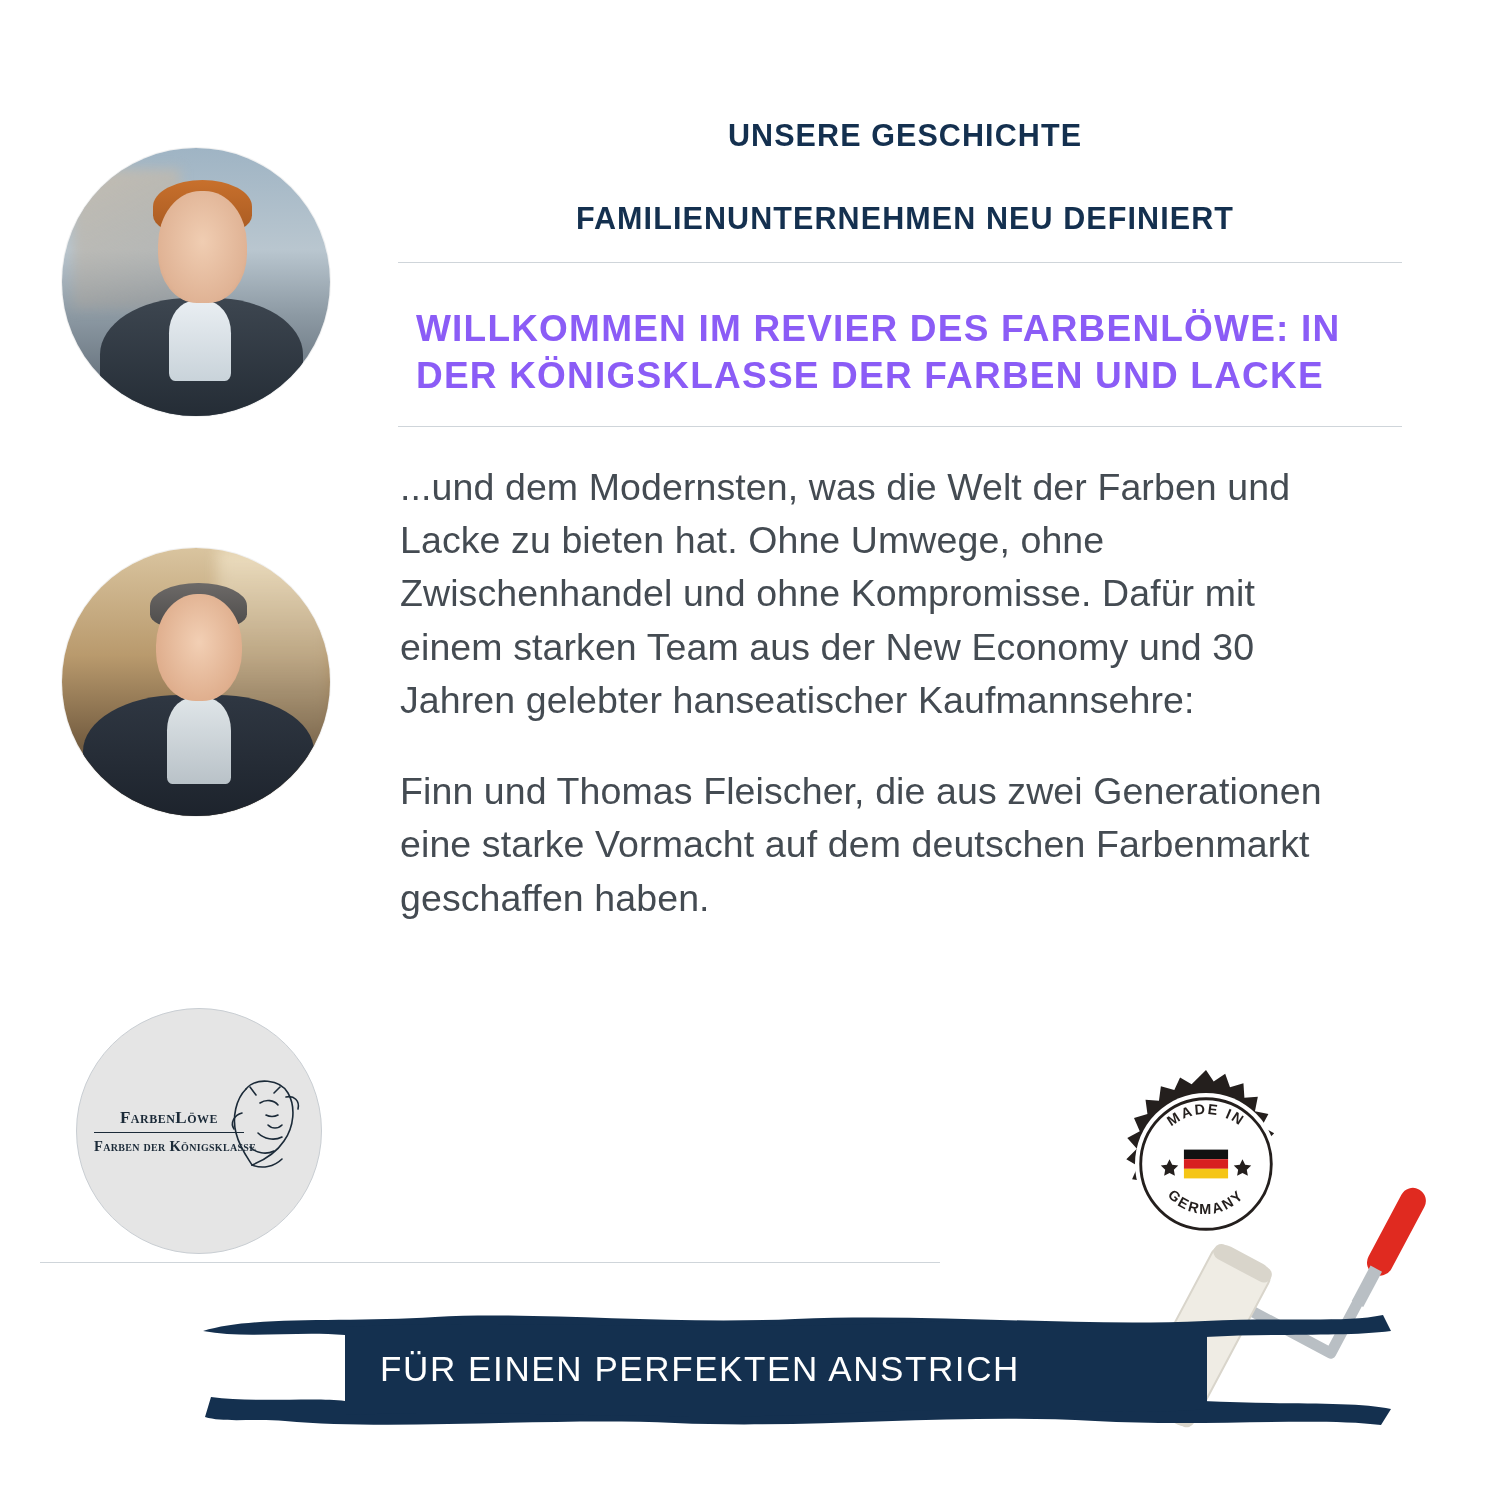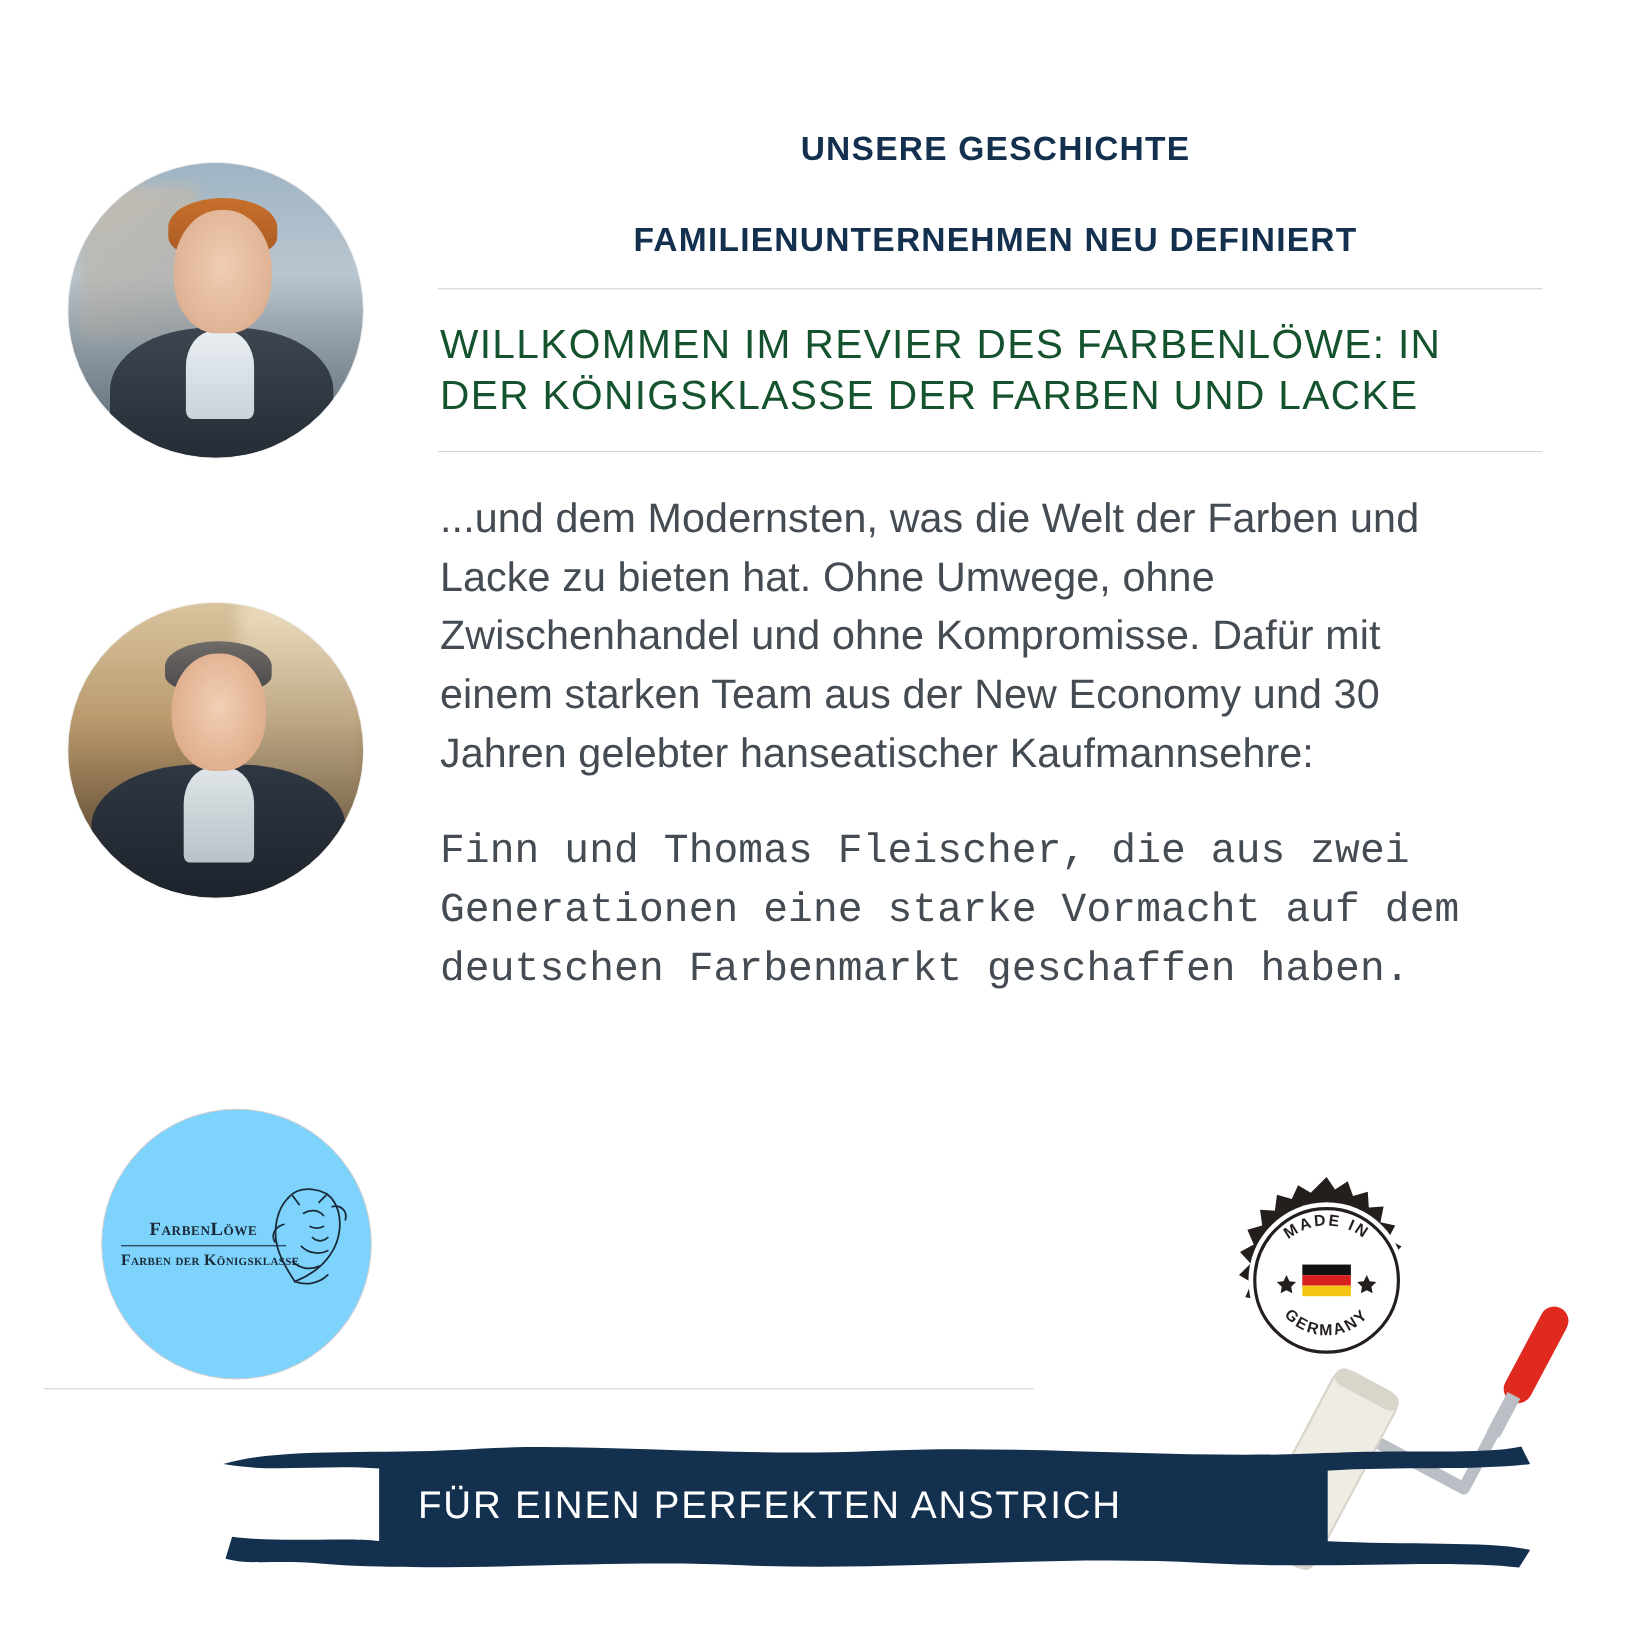"WILLKOMMEN IM REVIER DES FARBENLÖWE:" .headline { color: #14532d -> #8b5cf6; font-weight: 400 -> 700; margin: 0 -> 16px }
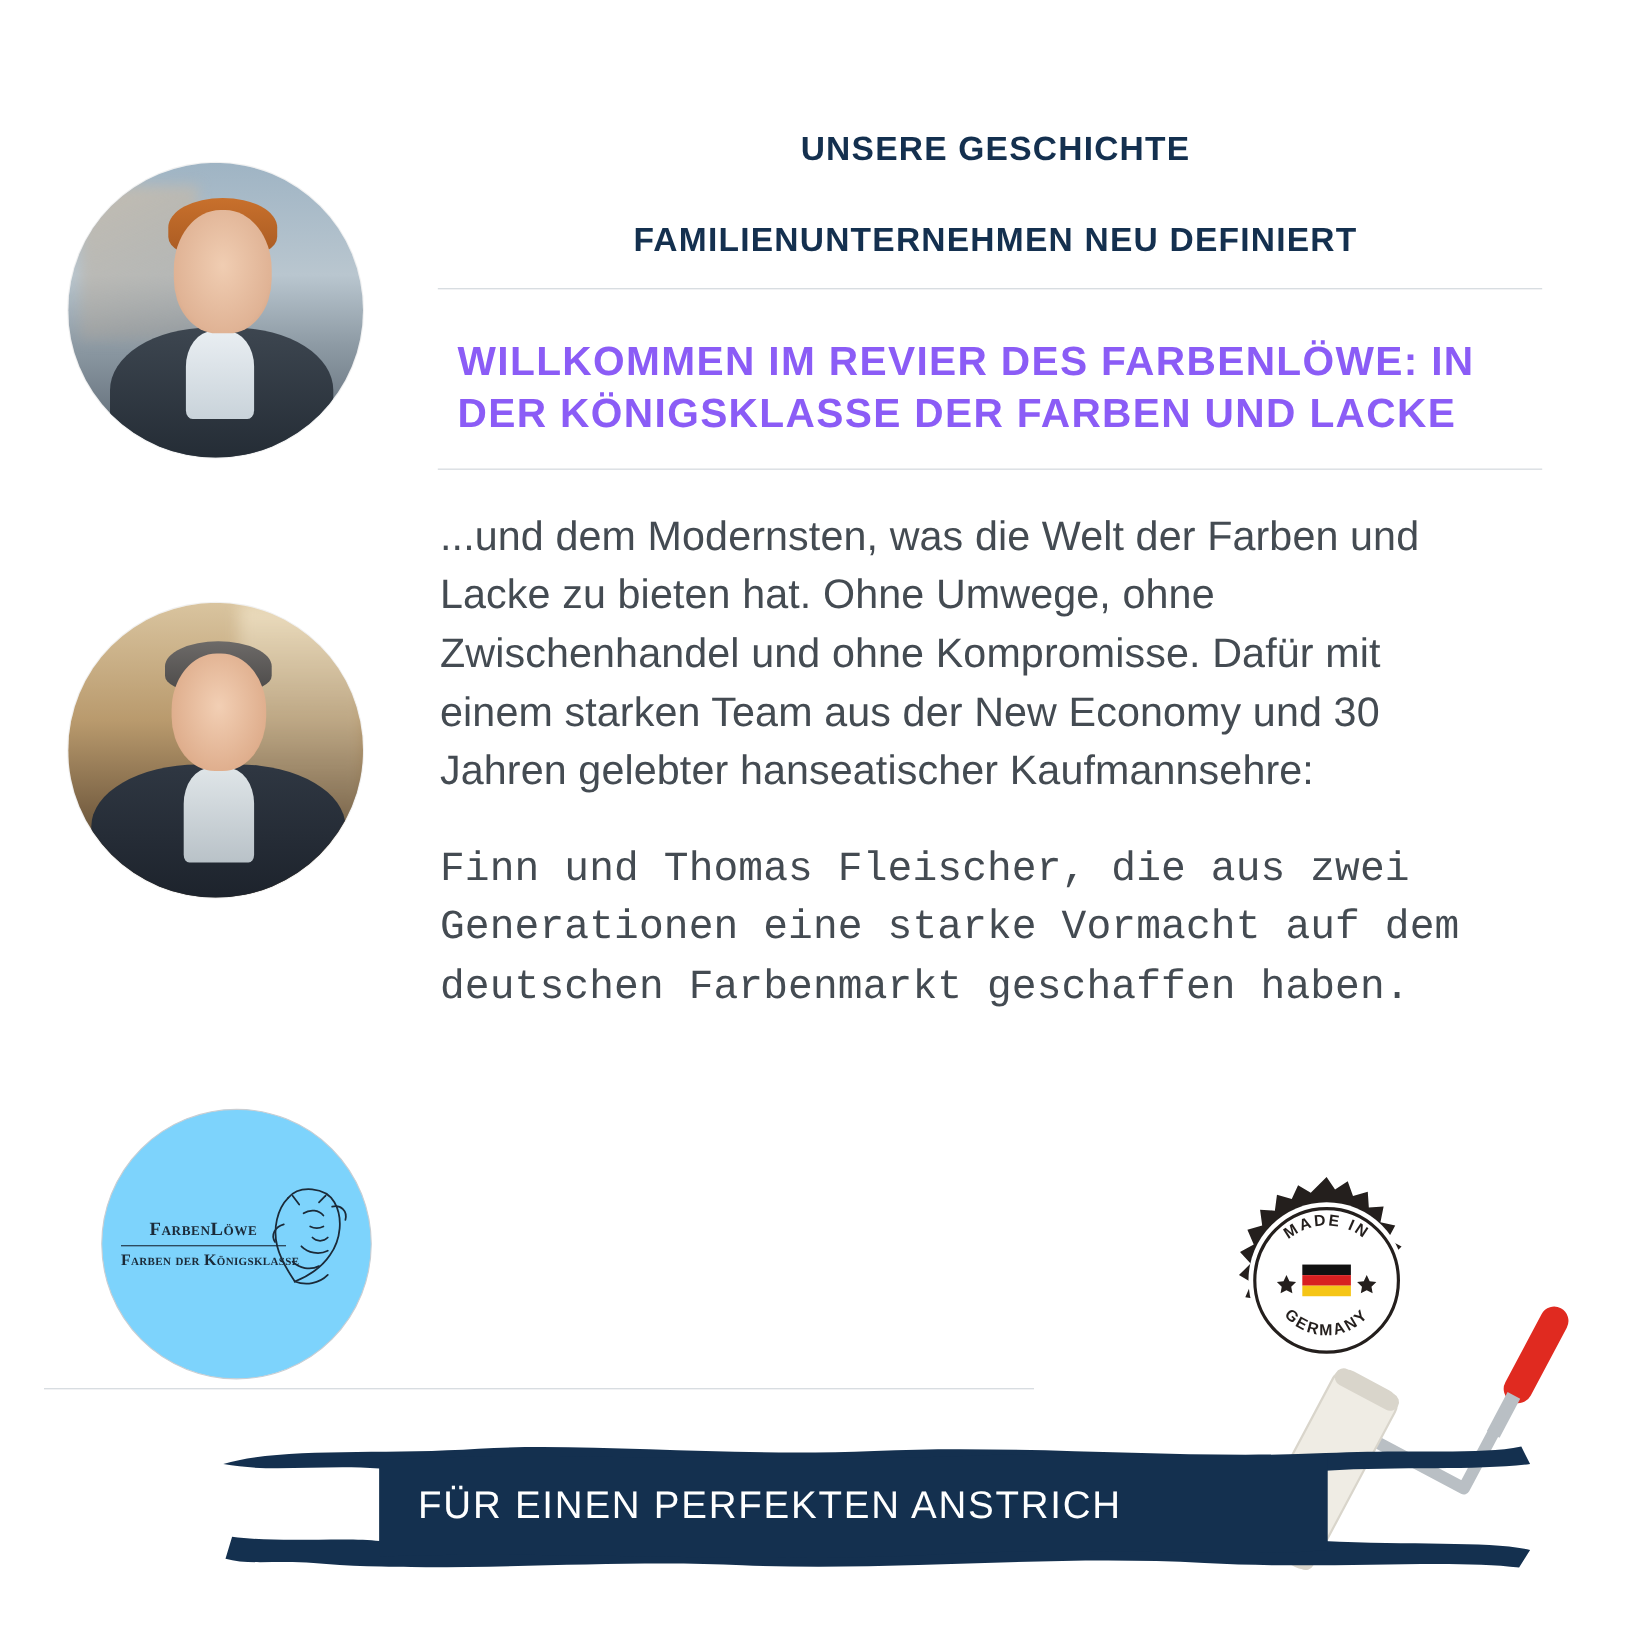"Finn und Thomas Fleischer, die" .body-copy p:last-child { font-family: Liberation Mono, monospace -> none }
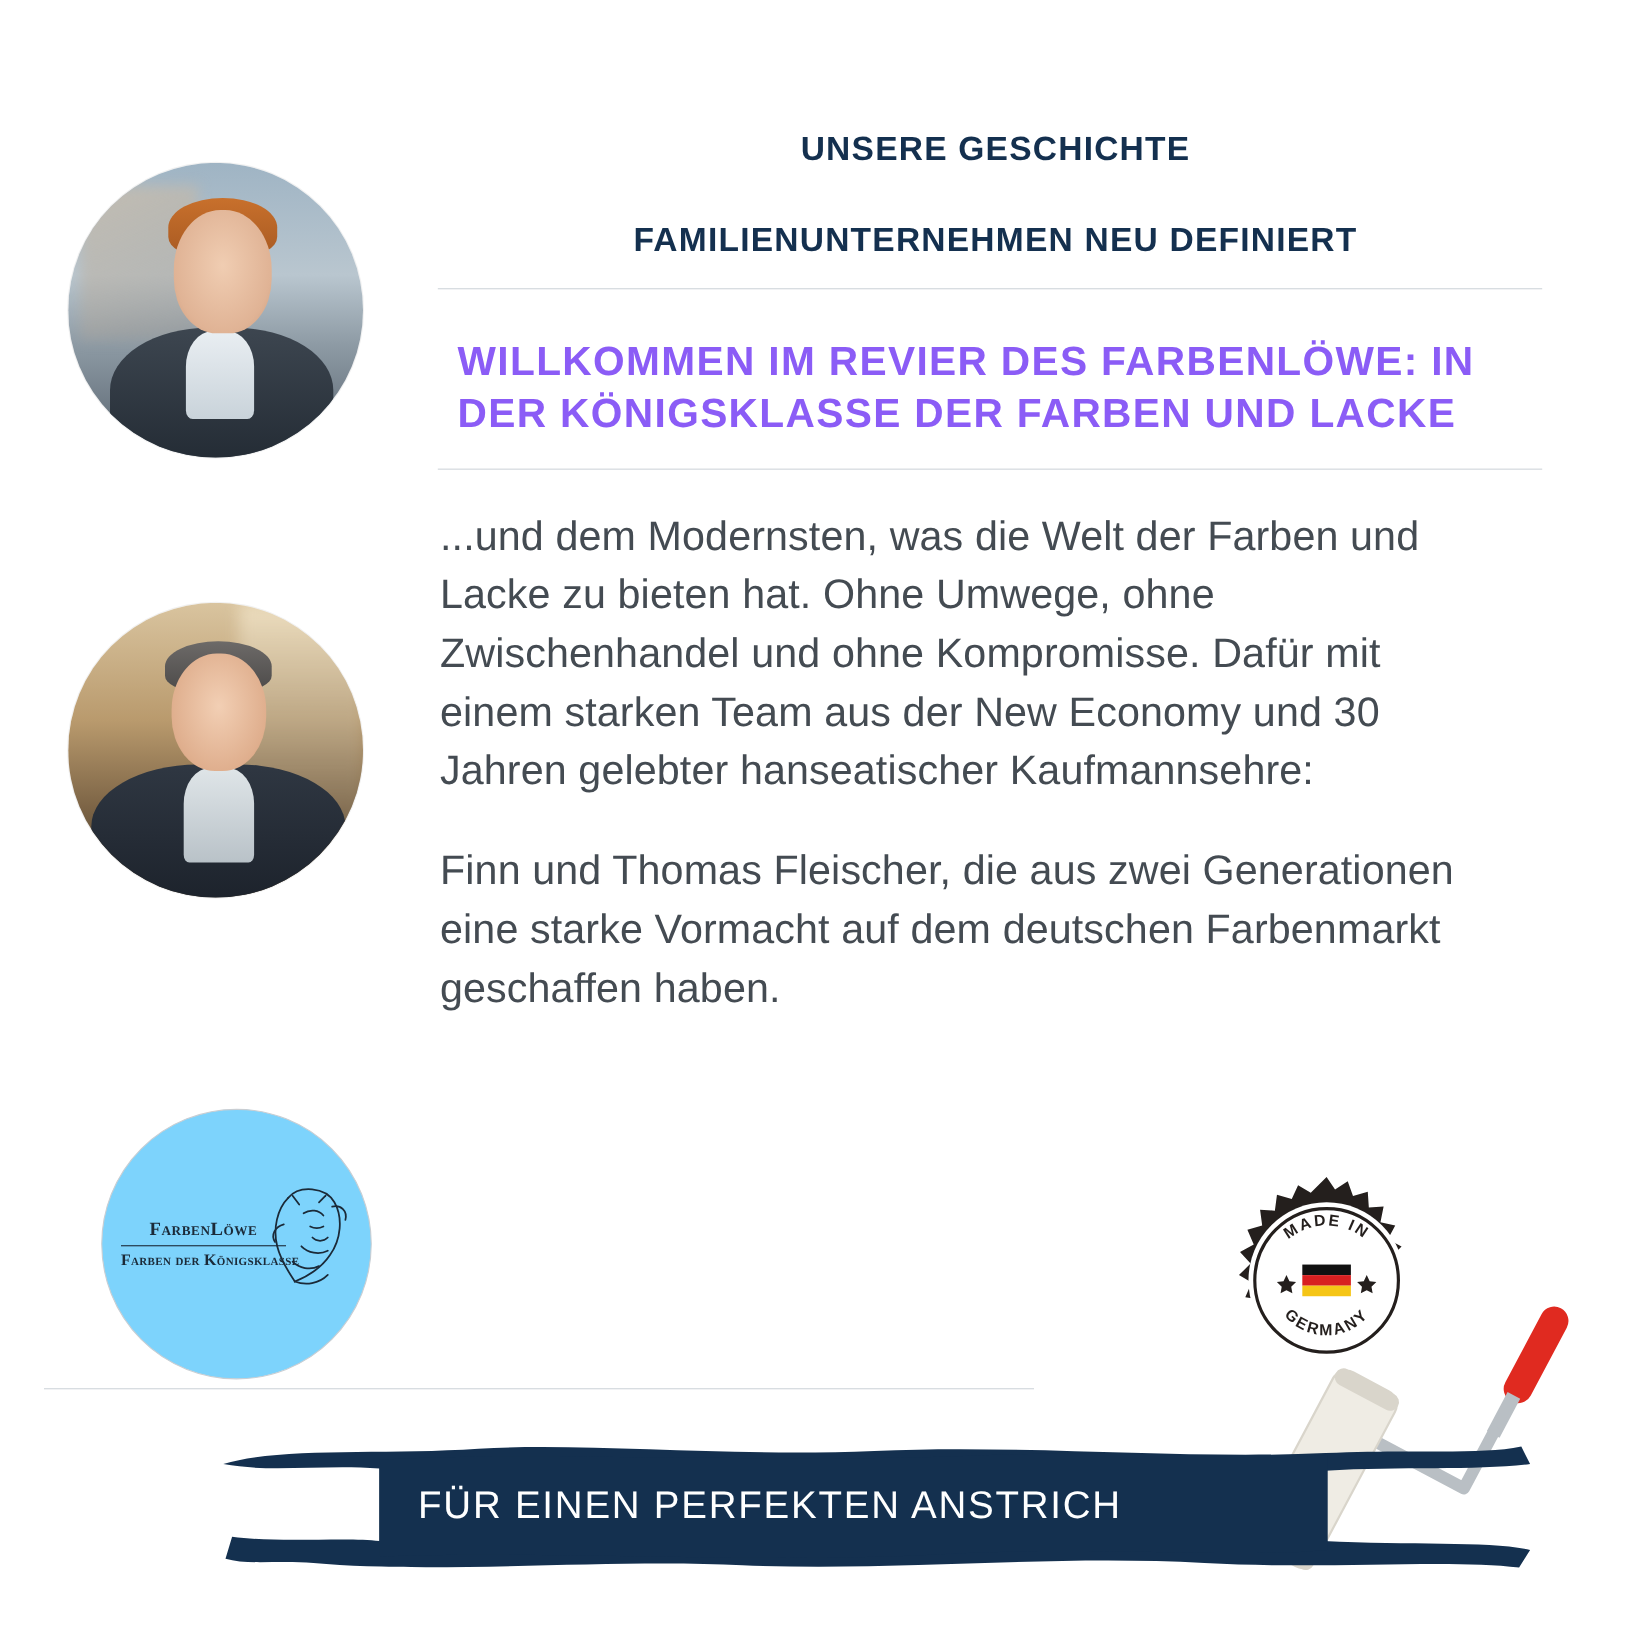"FarbenLöwe" .logo-badge { background: #7dd3fc -> #e5e5e5; left: 92px -> 76px }
